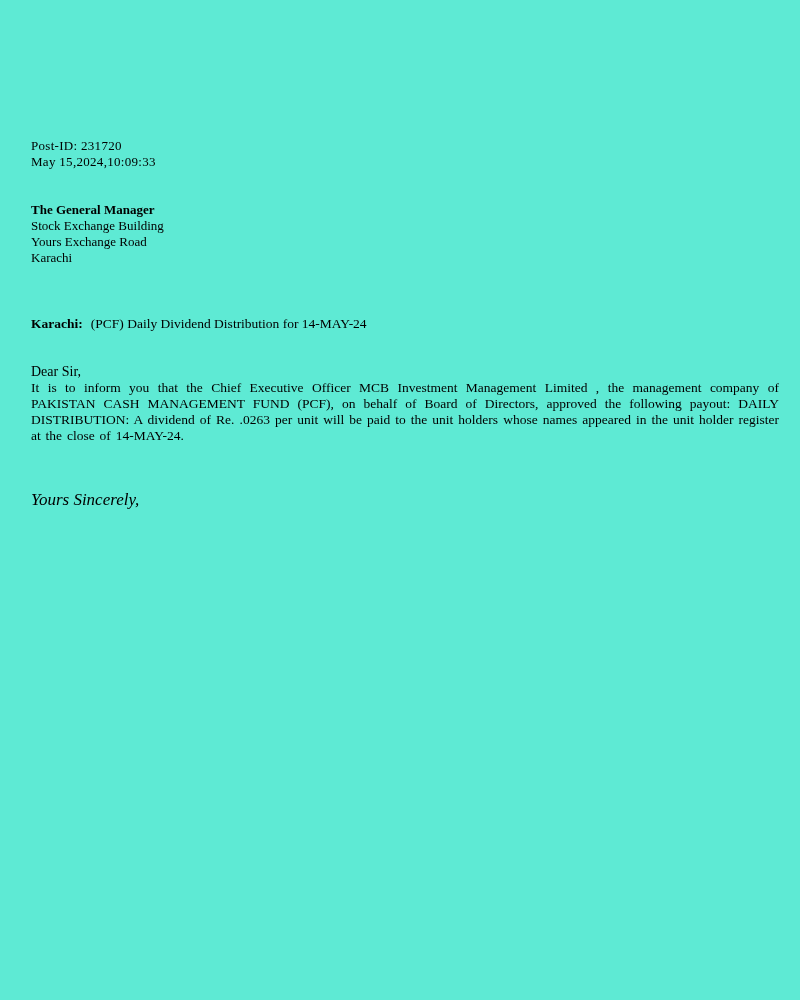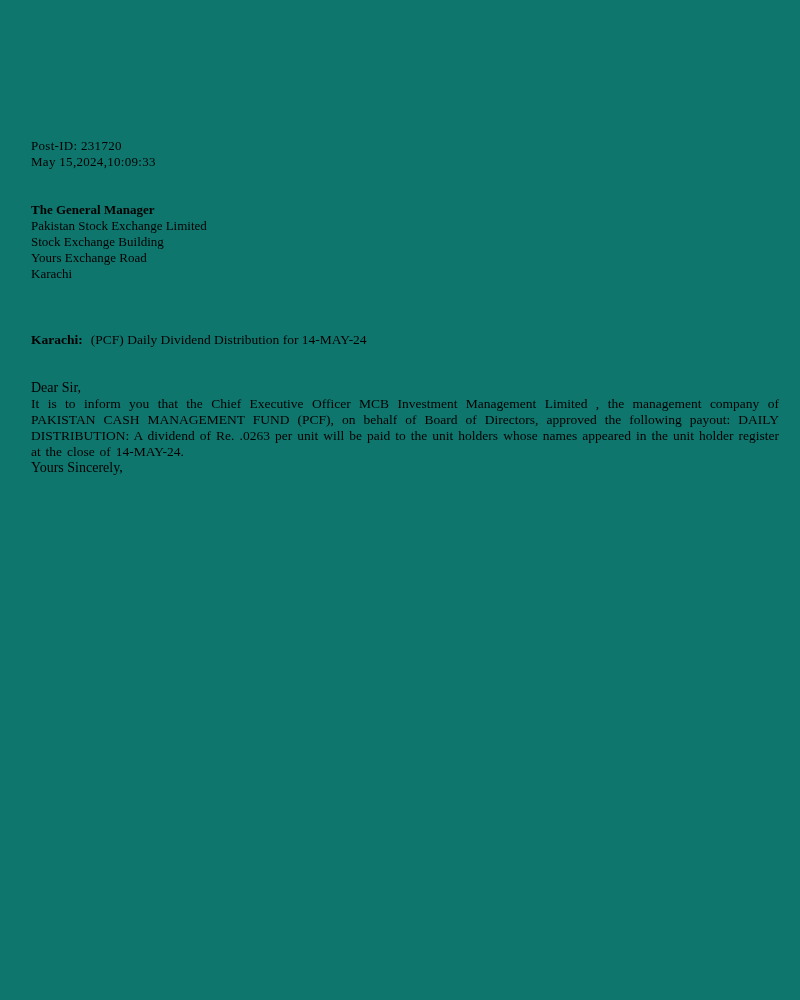"Post-ID: 231720" .page { background: #0f766e -> #5eead4 }
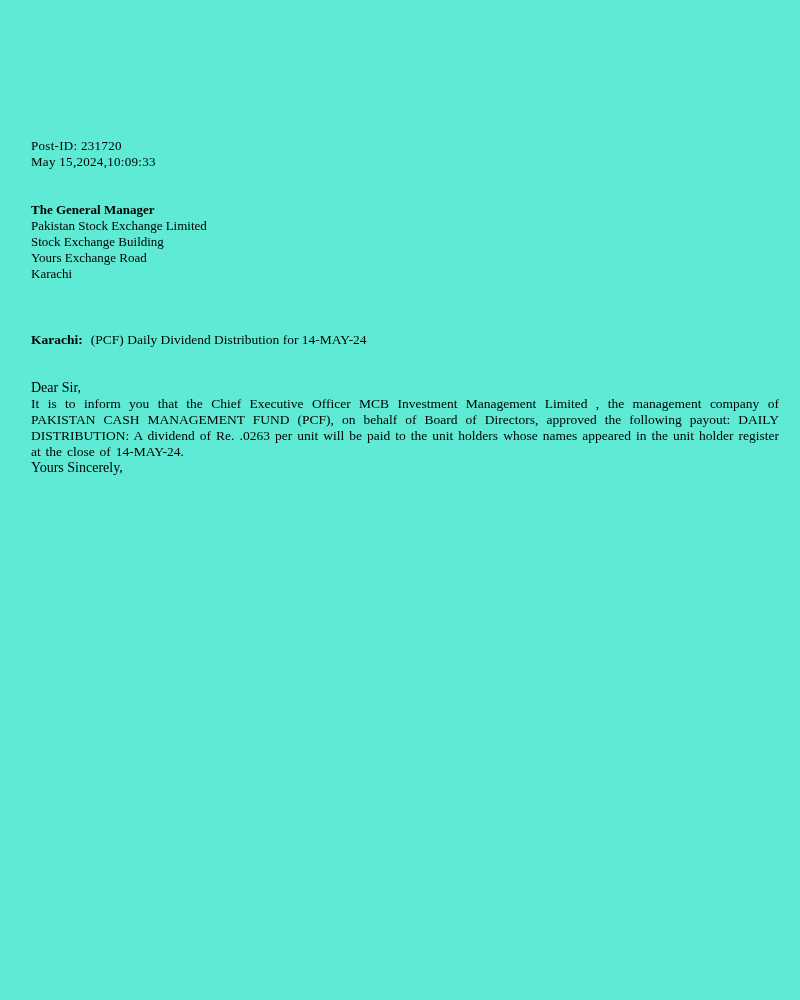"Pakistan Stock Exchange Limited" div.line { html: <div>Pakistan Stock Exchange Limited</div> -> none }
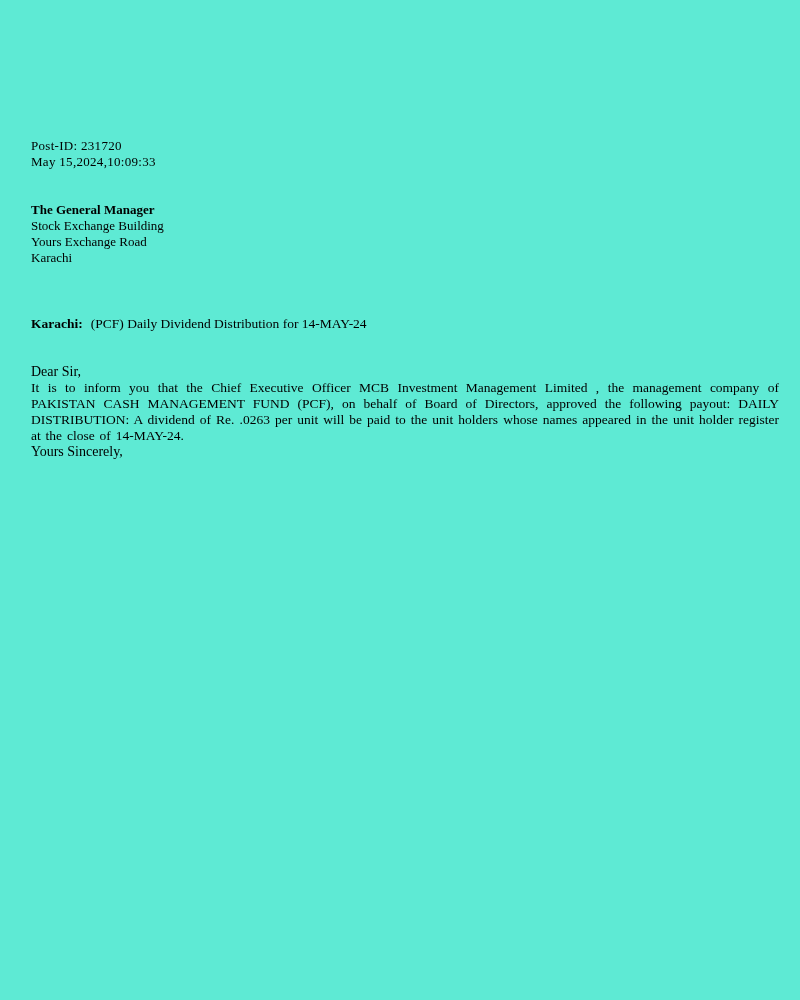"Yours Sincerely," .closing-line { font-size: 14px -> 17px; font-style: none -> italic; margin-top: none -> 48px }
